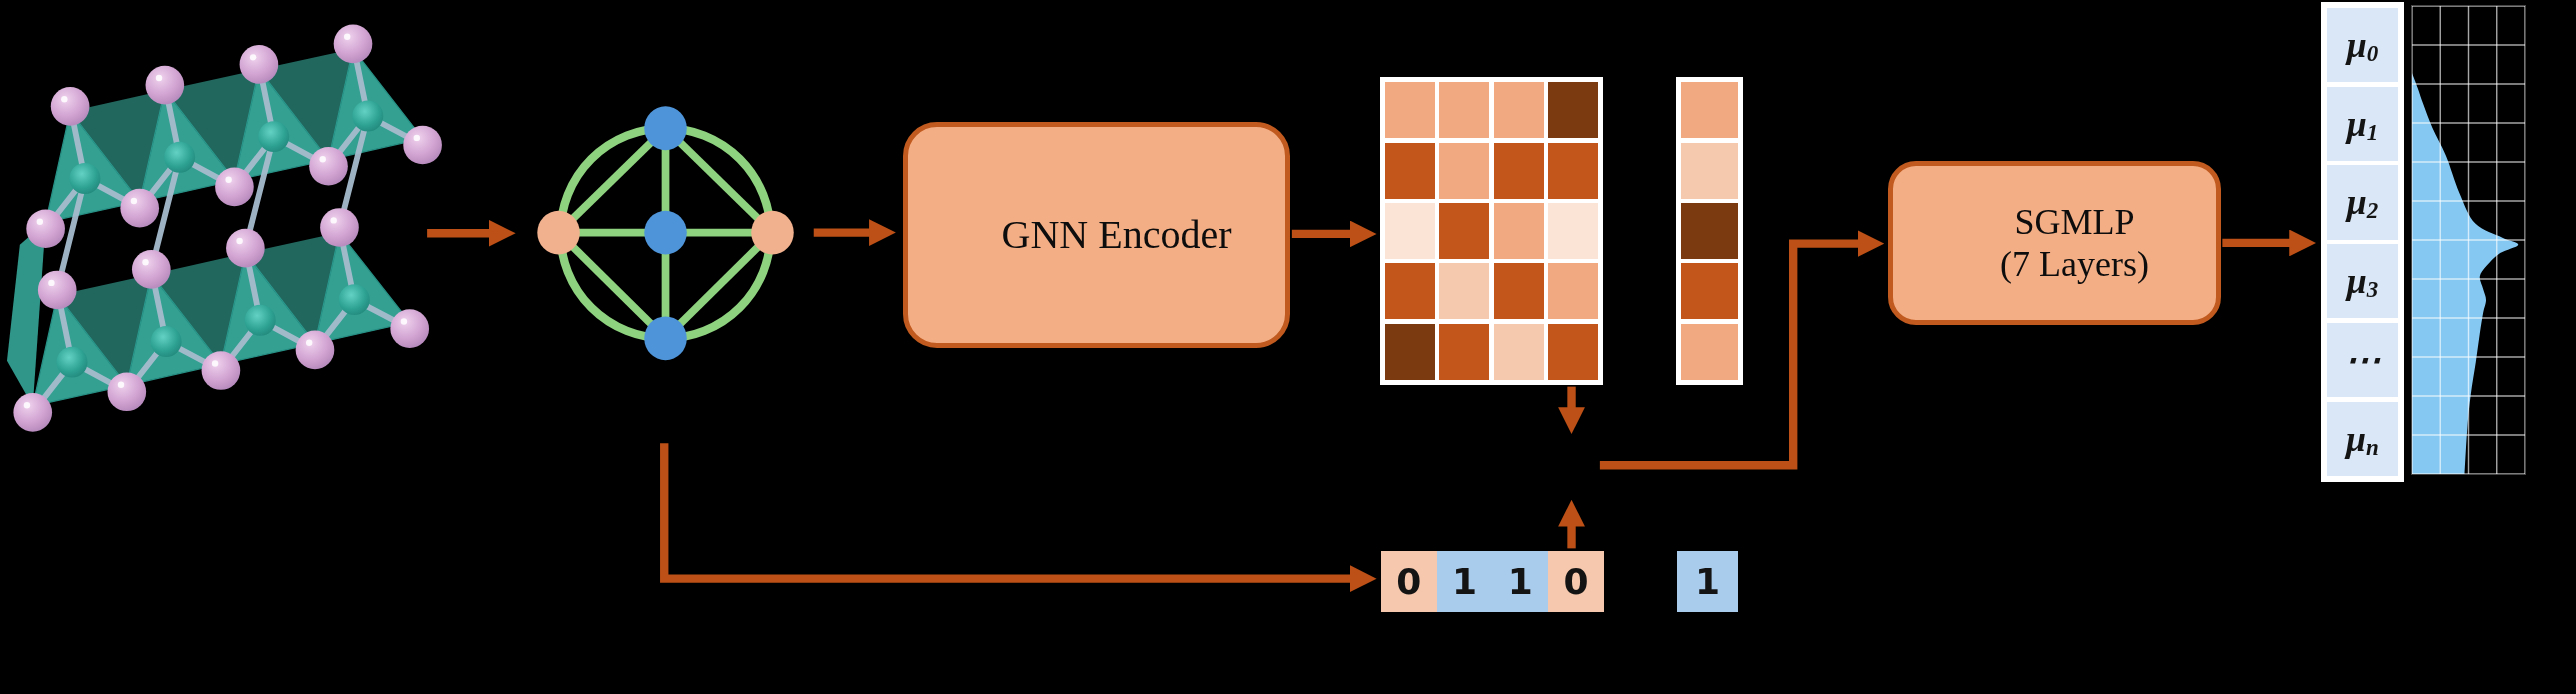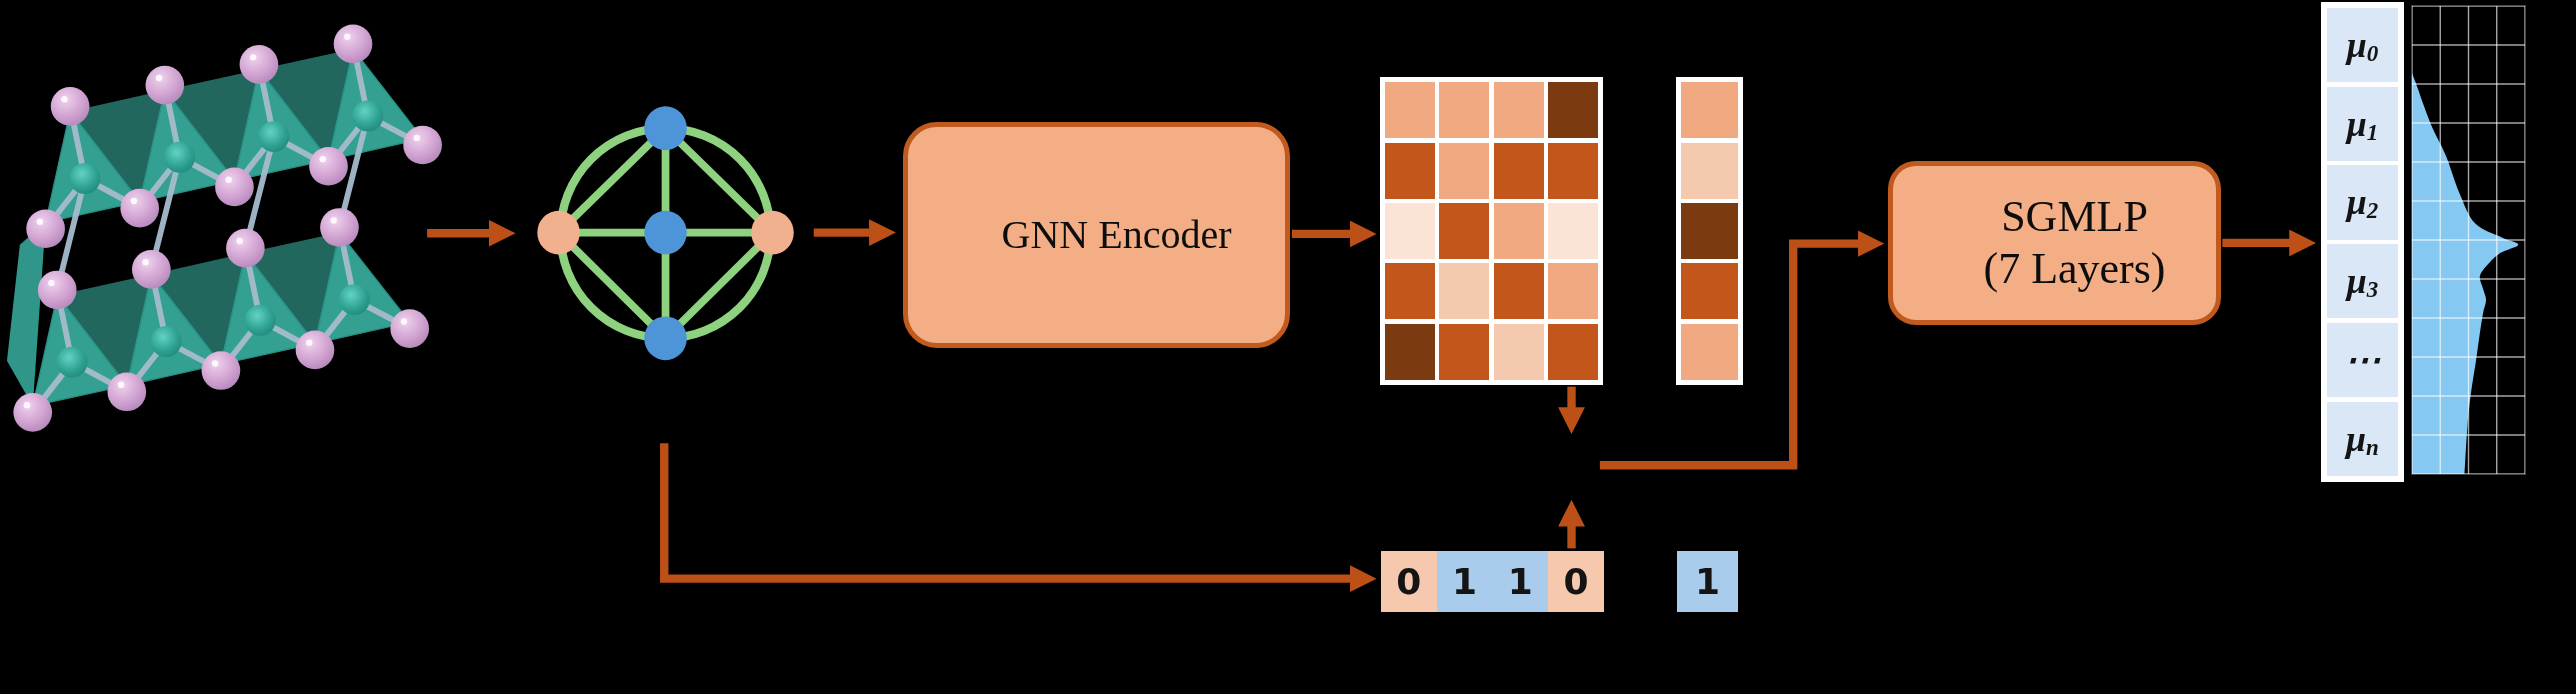"SGMLP" .box.sgmlp .bxlabel { font-size: 44px -> 36px }
